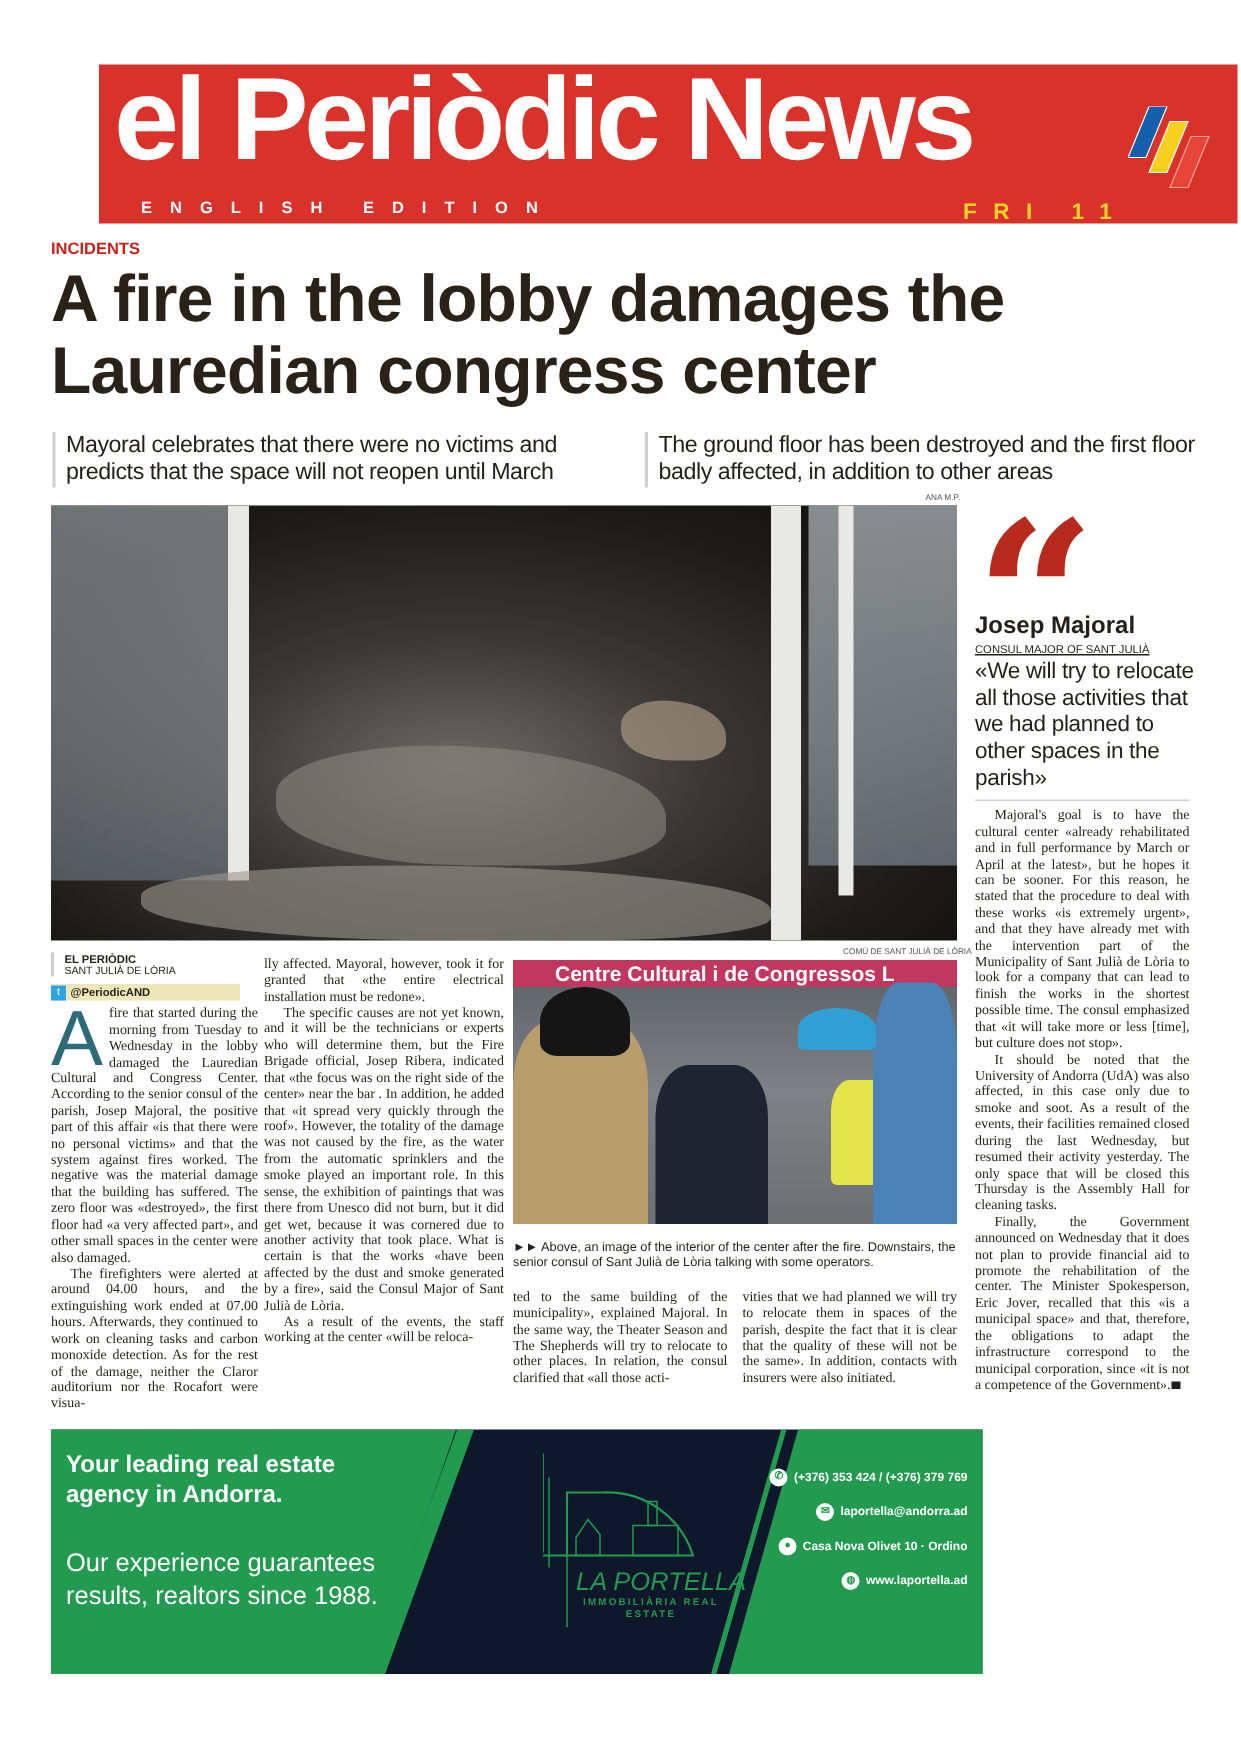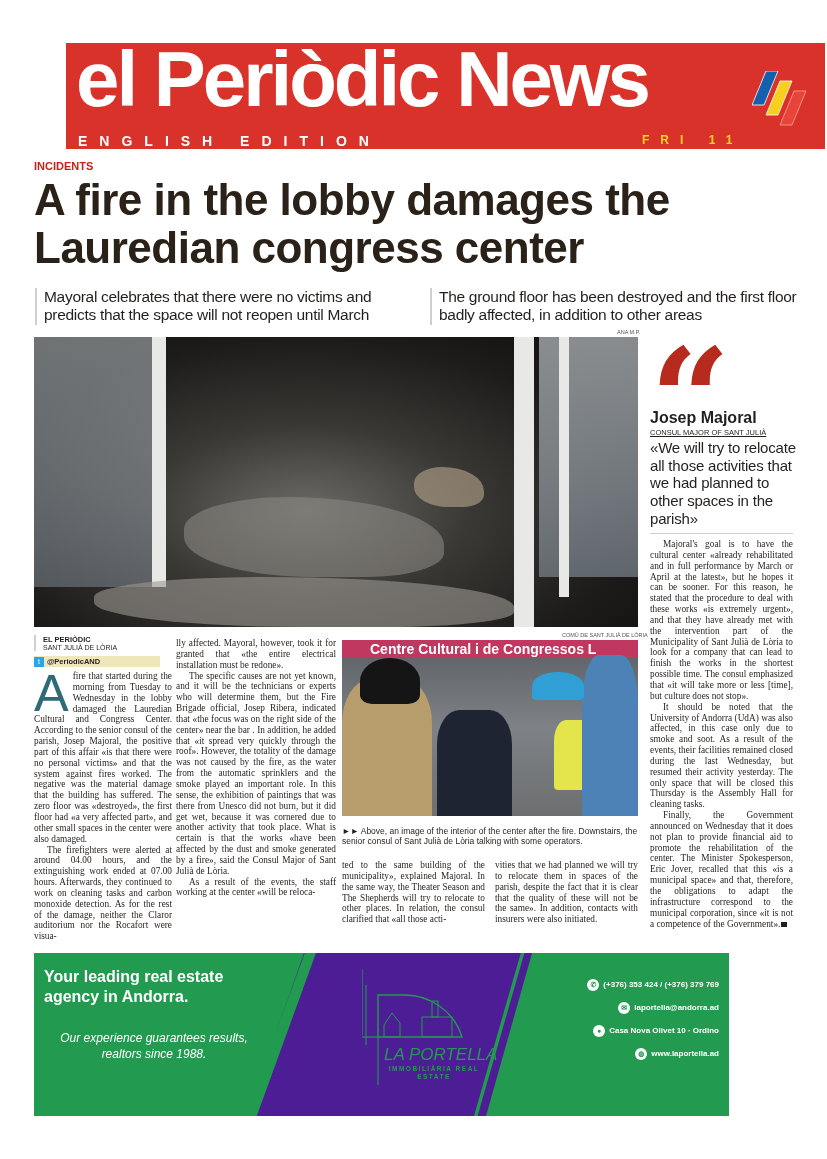"ENGLISH EDITION" .mast-edition { font-size: 14px -> 11px; left: 12px -> 28px }
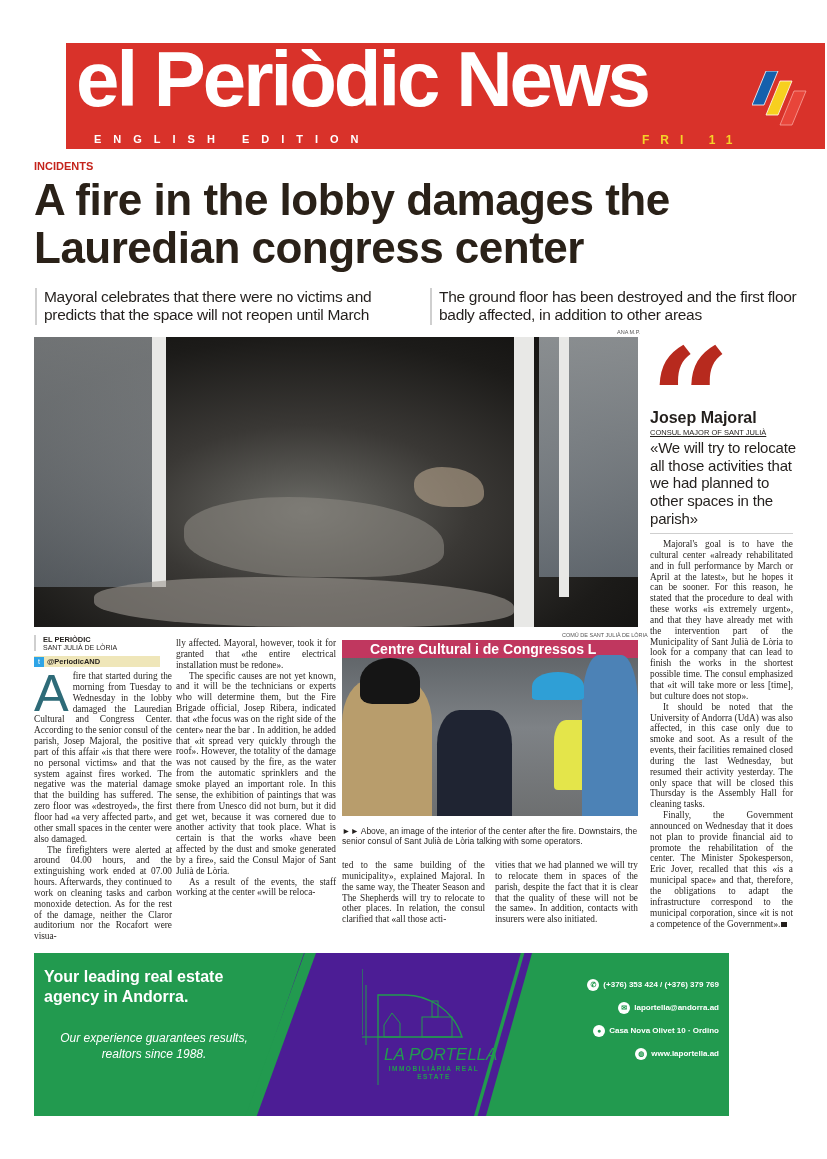"FRI 11" .mast-date { font-size: 12px -> 15px }
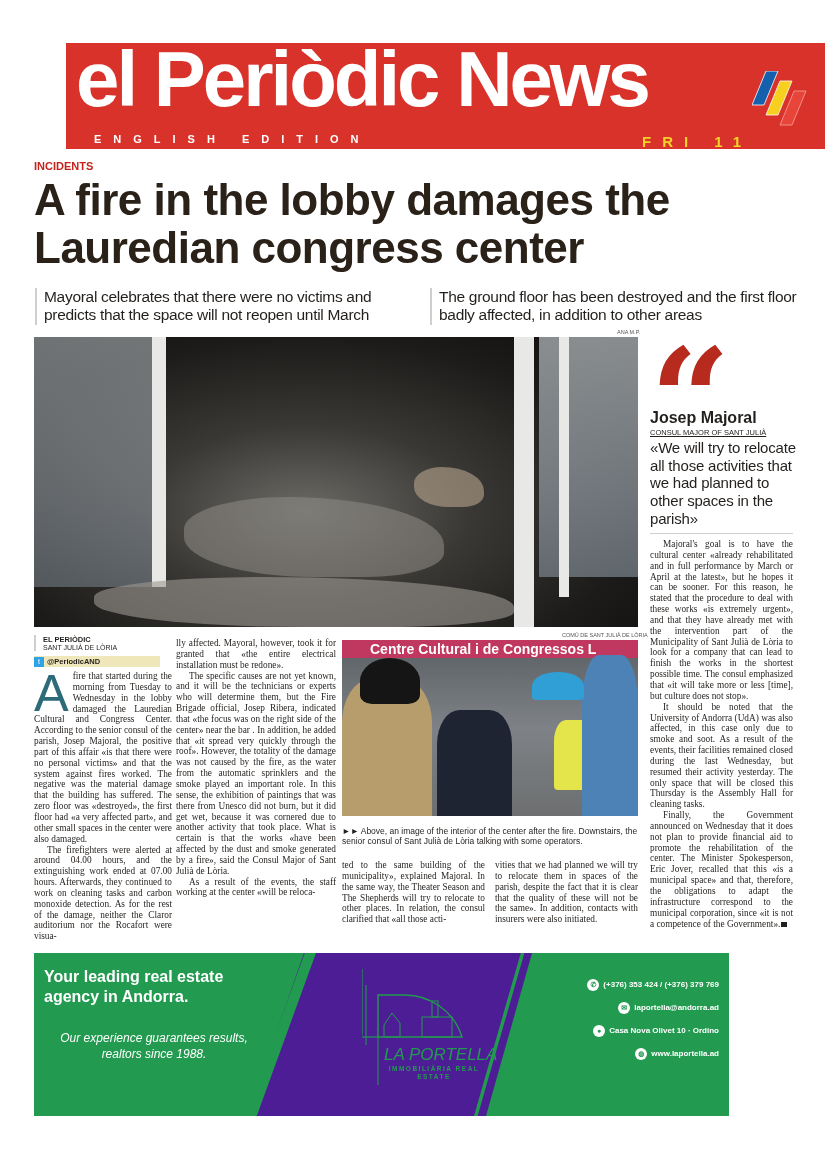"Your leading real estate agency" .ad { background: #4c1d95 -> #0f172a; width: 695px -> 621px }
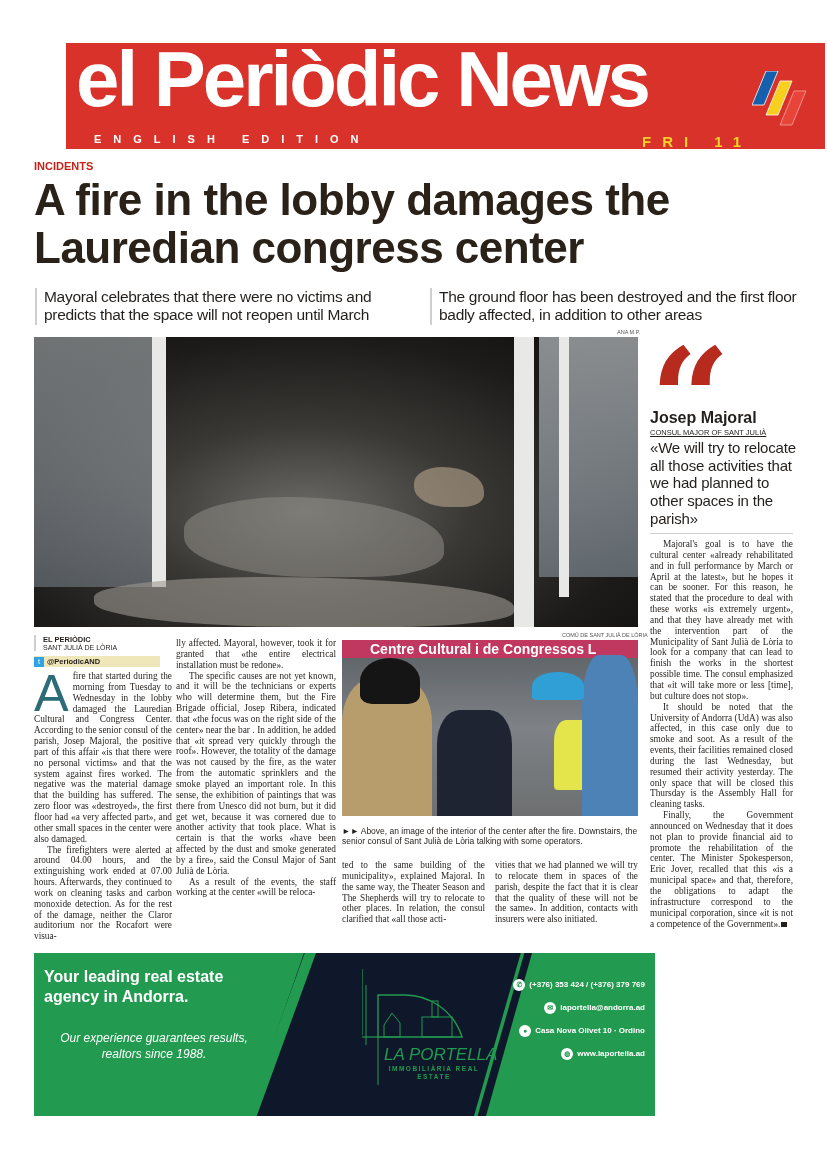"Our experience guarantees results," .ad-slogan { font-size: 12px -> 17px; font-style: italic -> none; text-align: center -> none }
